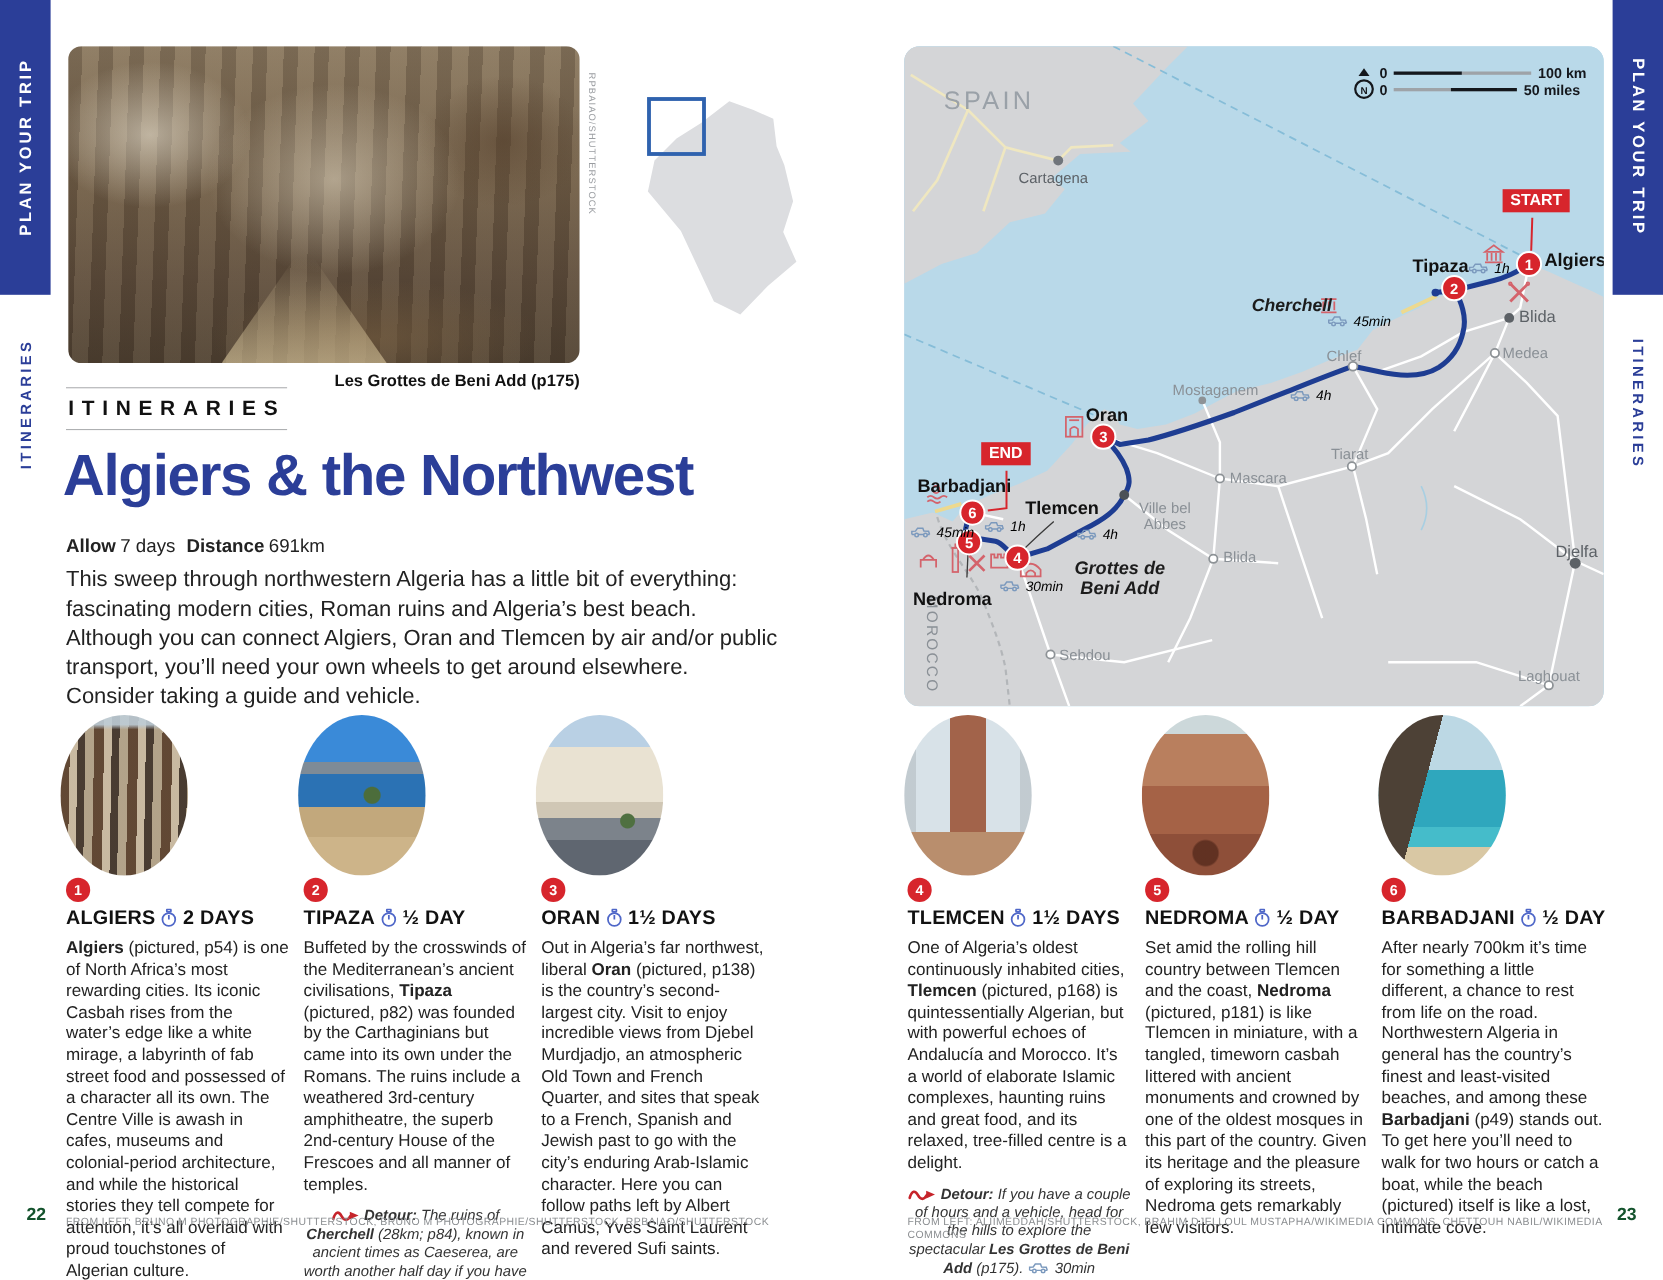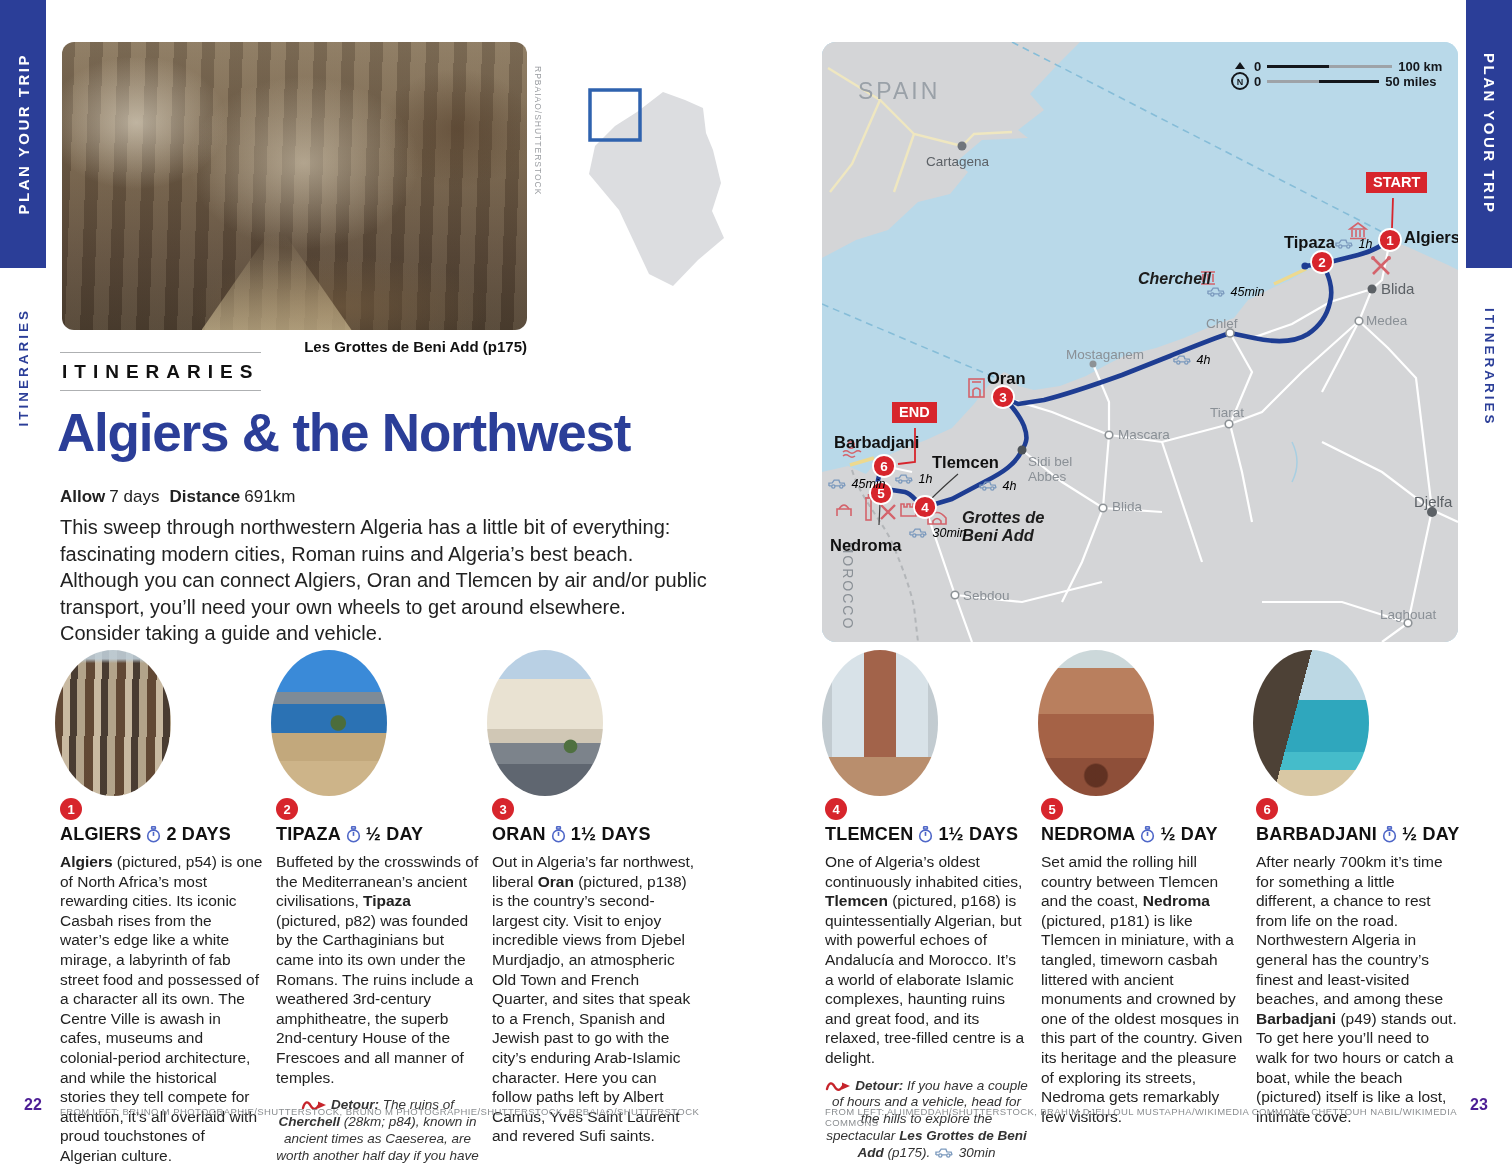"SPAIN" .mlbl { text-align: none -> center }
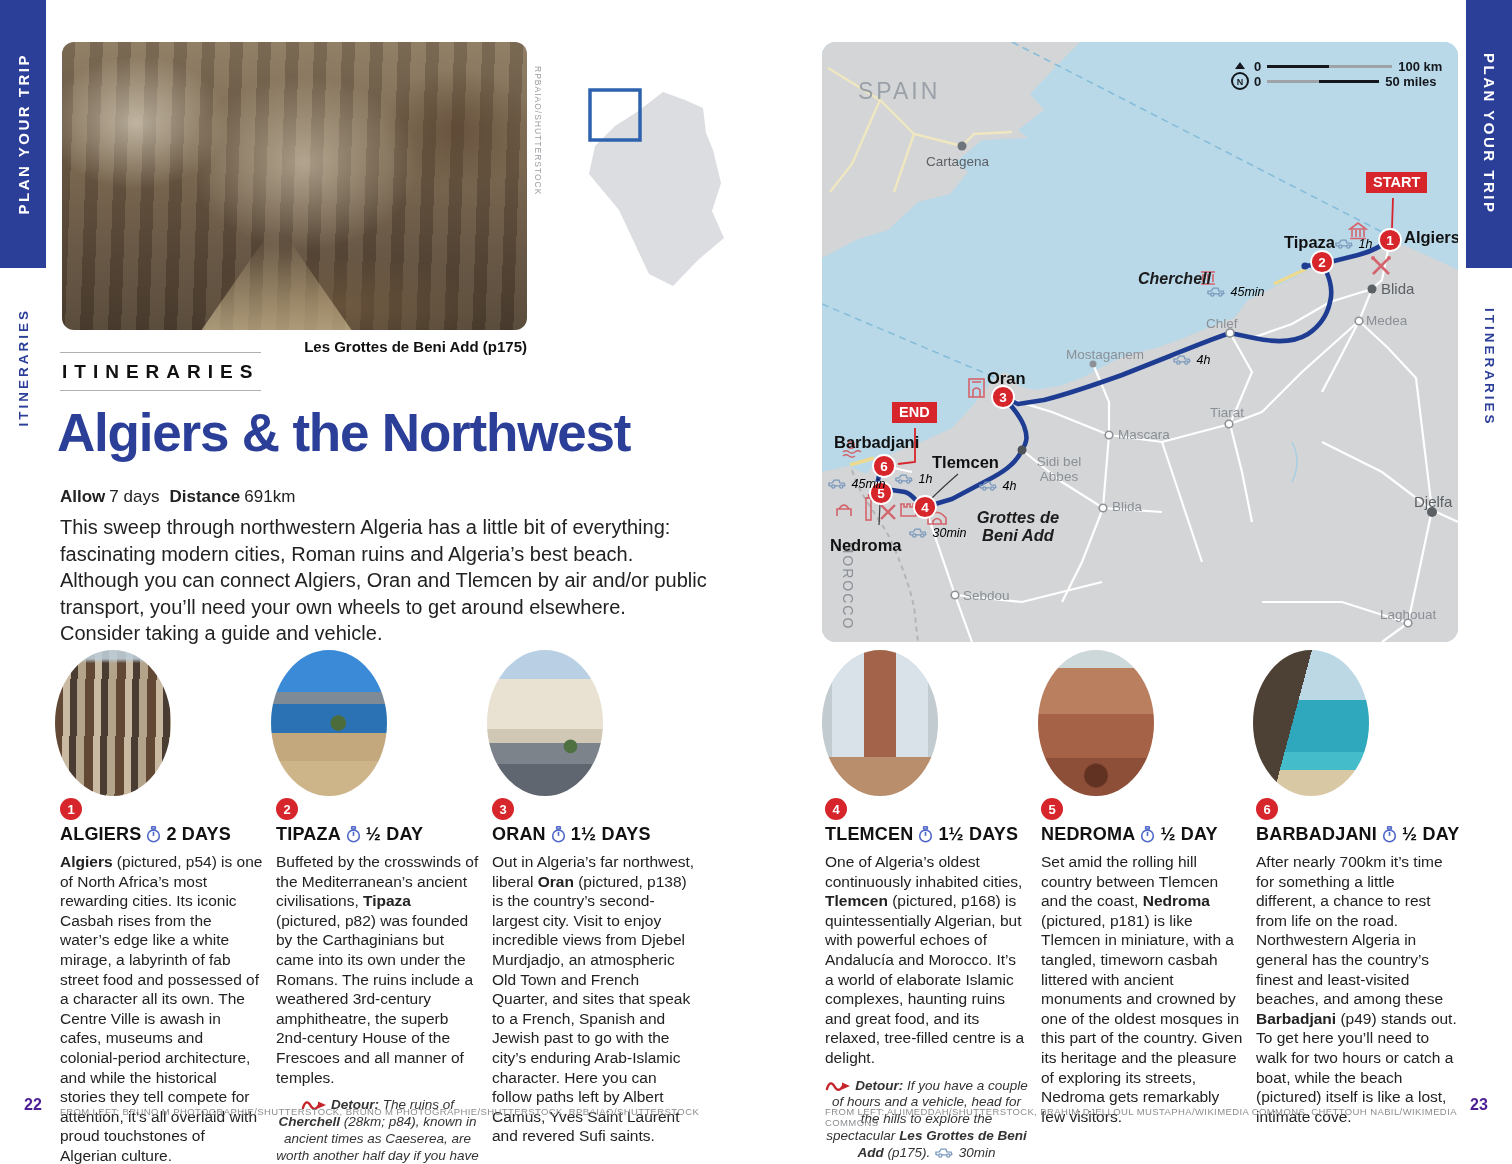"Sidi bel Abbes" span.mlbl { text: Sidi -> Ville }
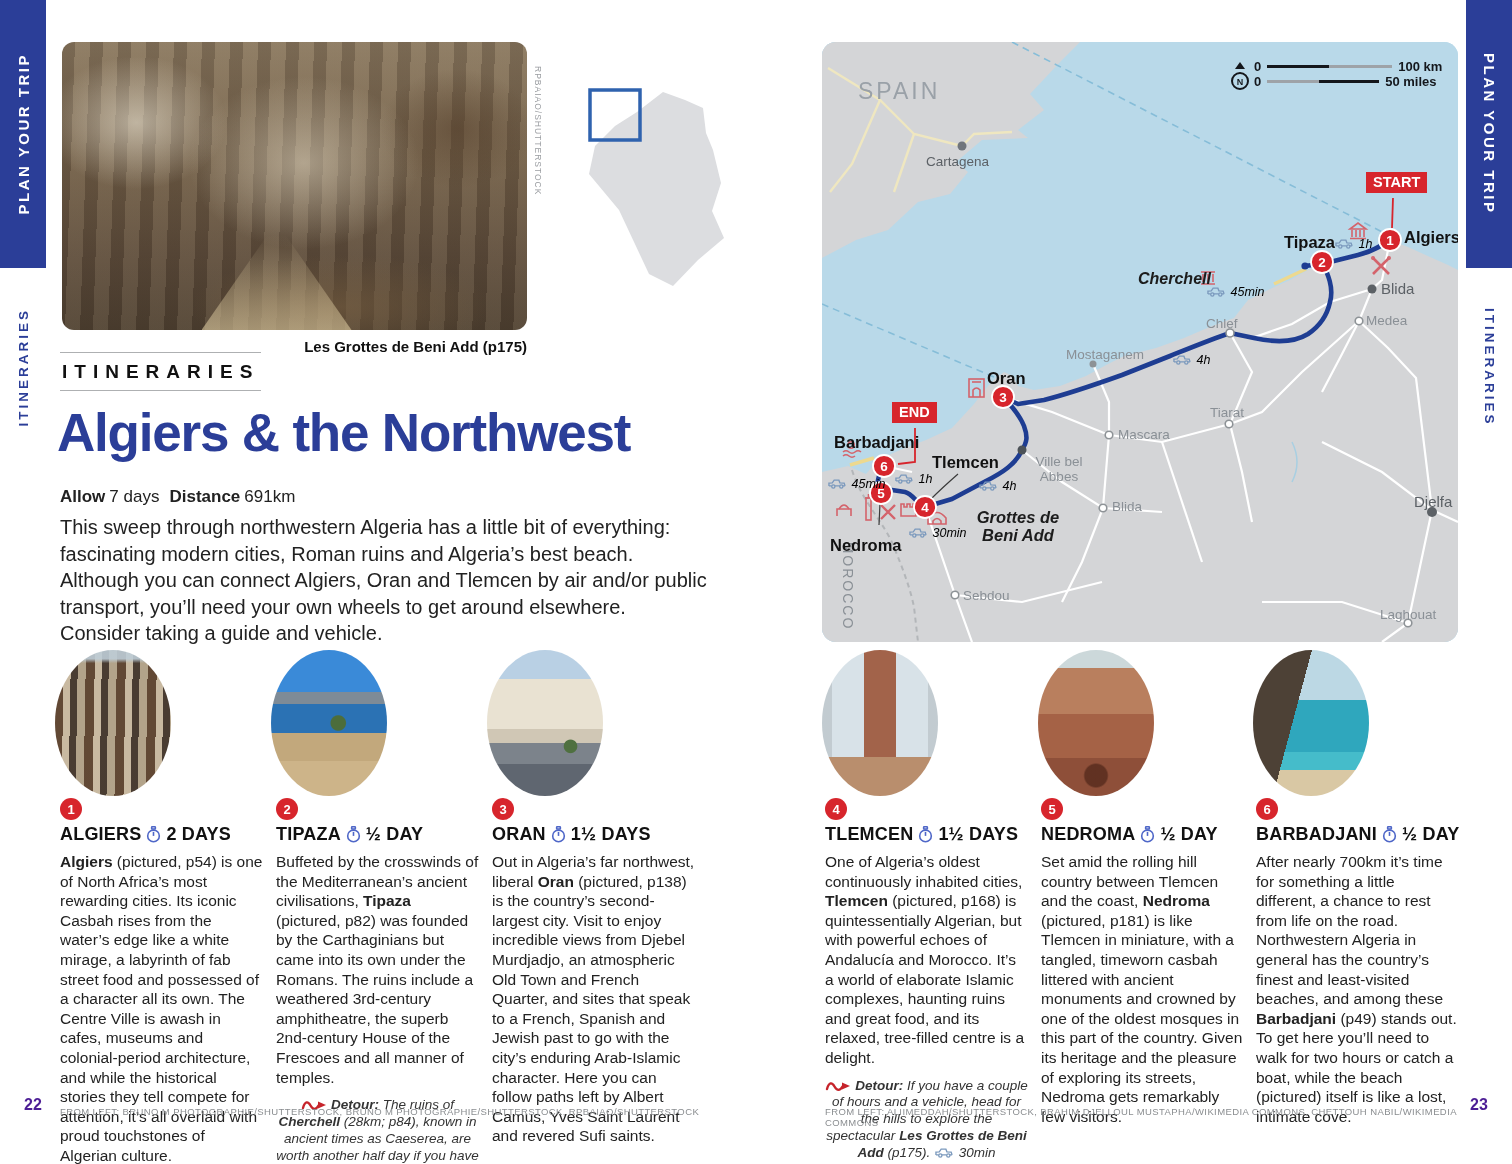"22" .pagenum { color: #4c1d95 -> #14532d }
